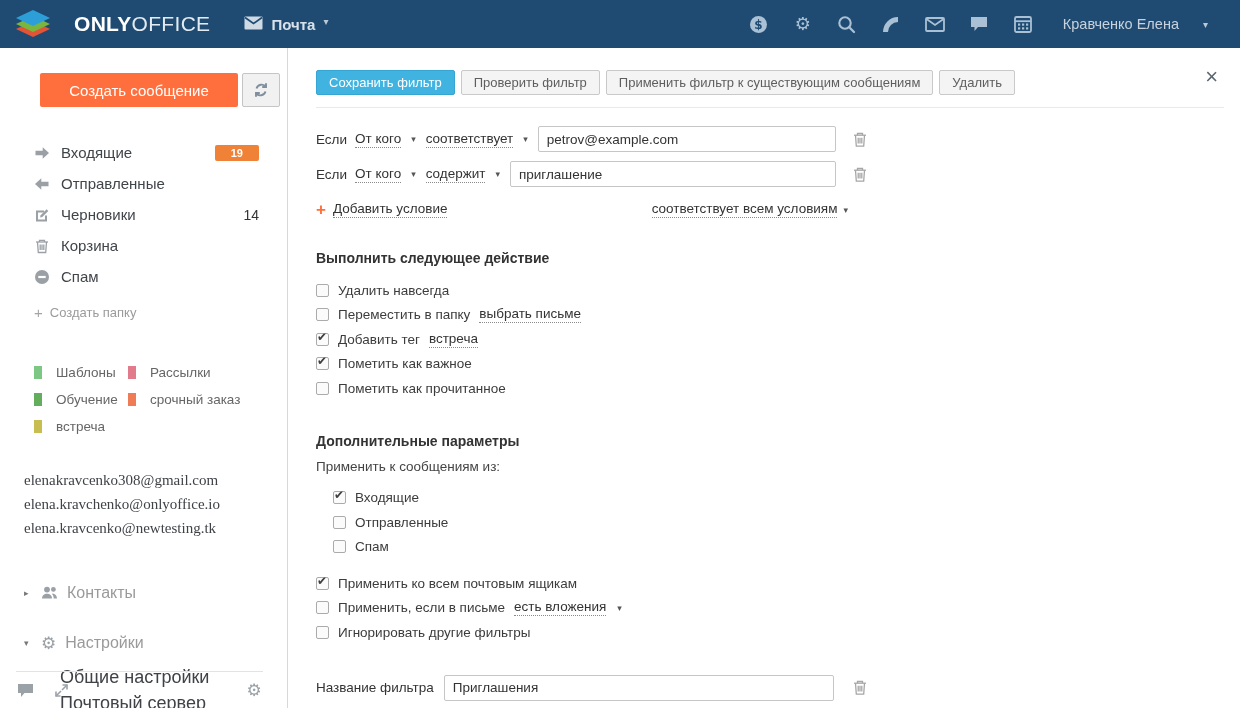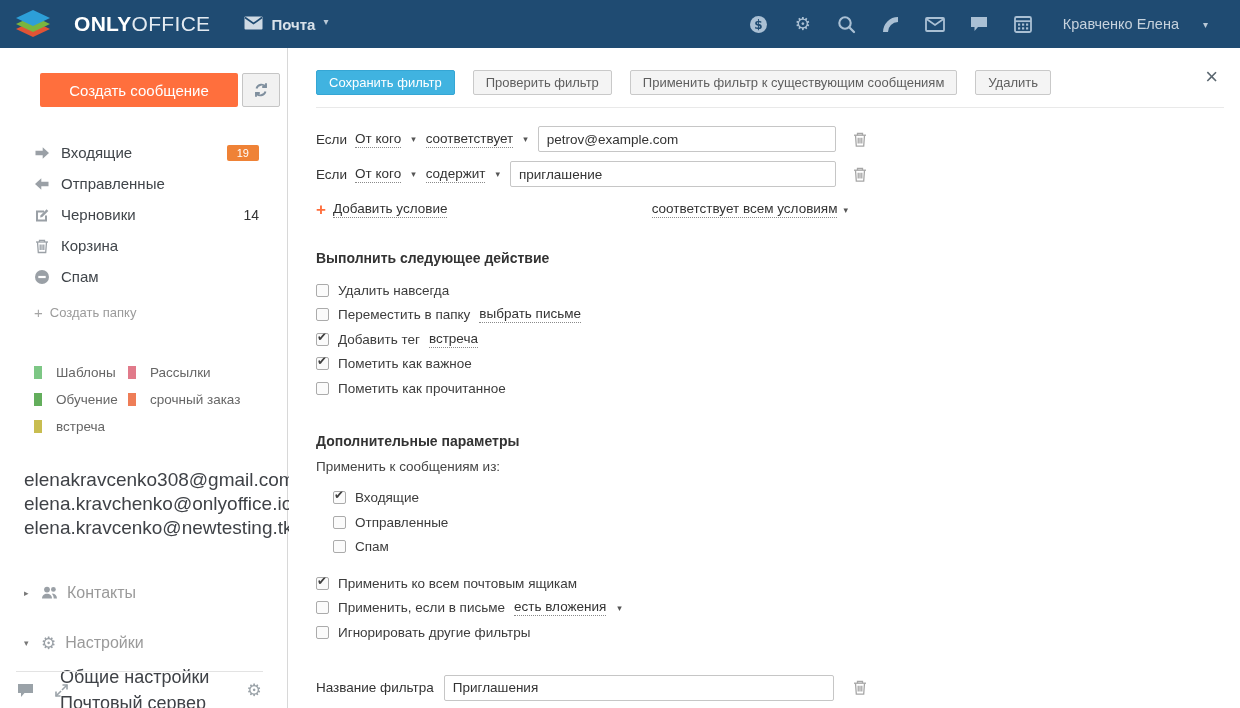"Сохранить фильтр" .toolbar { gap: 18px -> 6px }
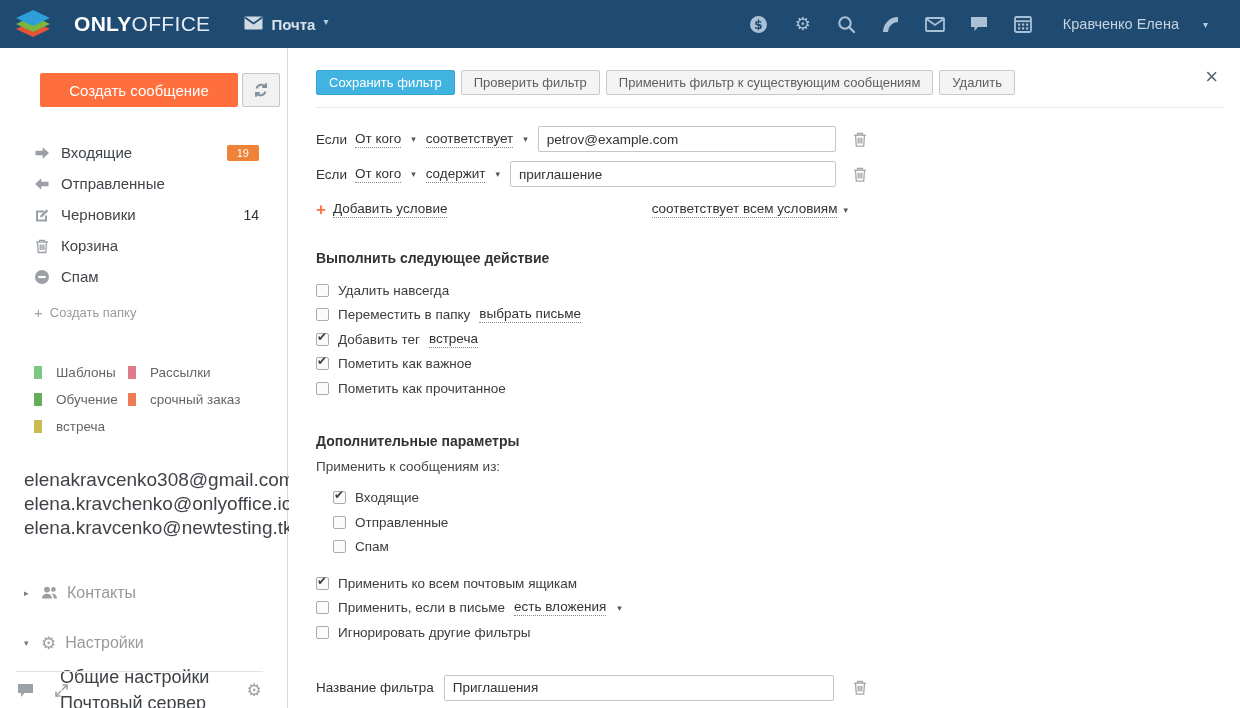"19" .badge { font-weight: normal -> bold; padding: 2px 10px -> 2px 16px }
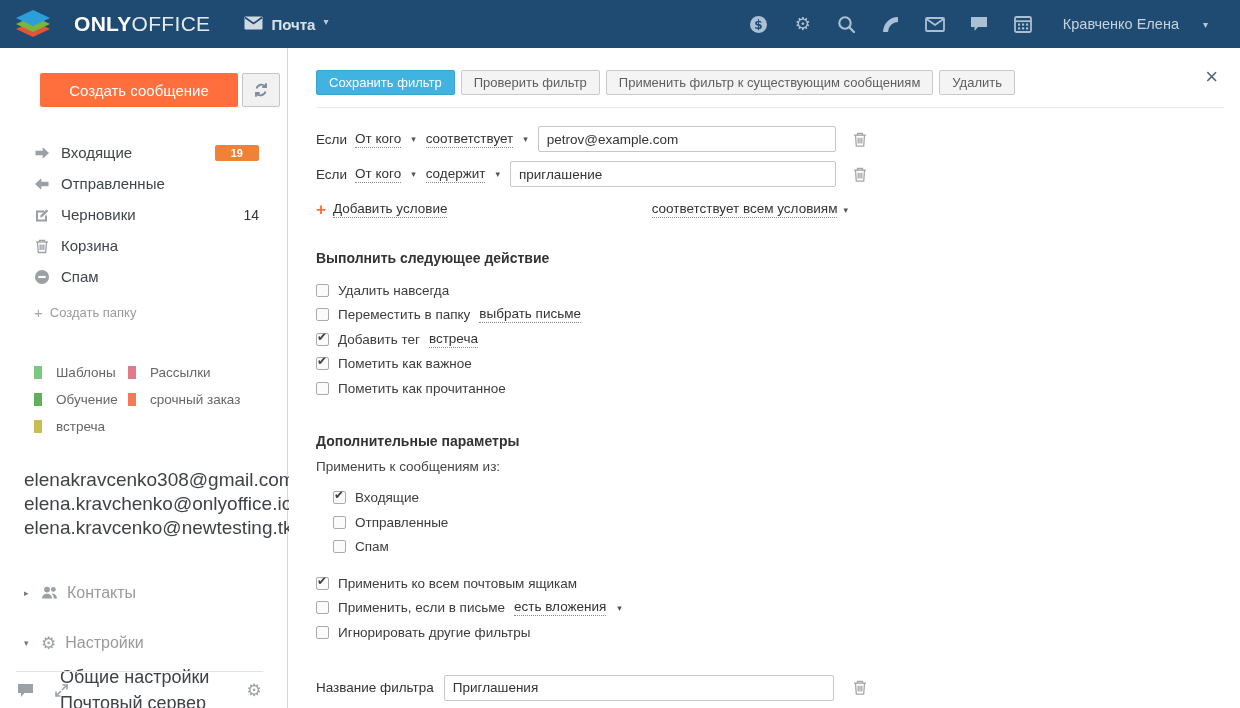"elenakravcenko308@gmail.com" .account { font-family: none -> Liberation Serif, serif; font-size: 19px -> 15px }
